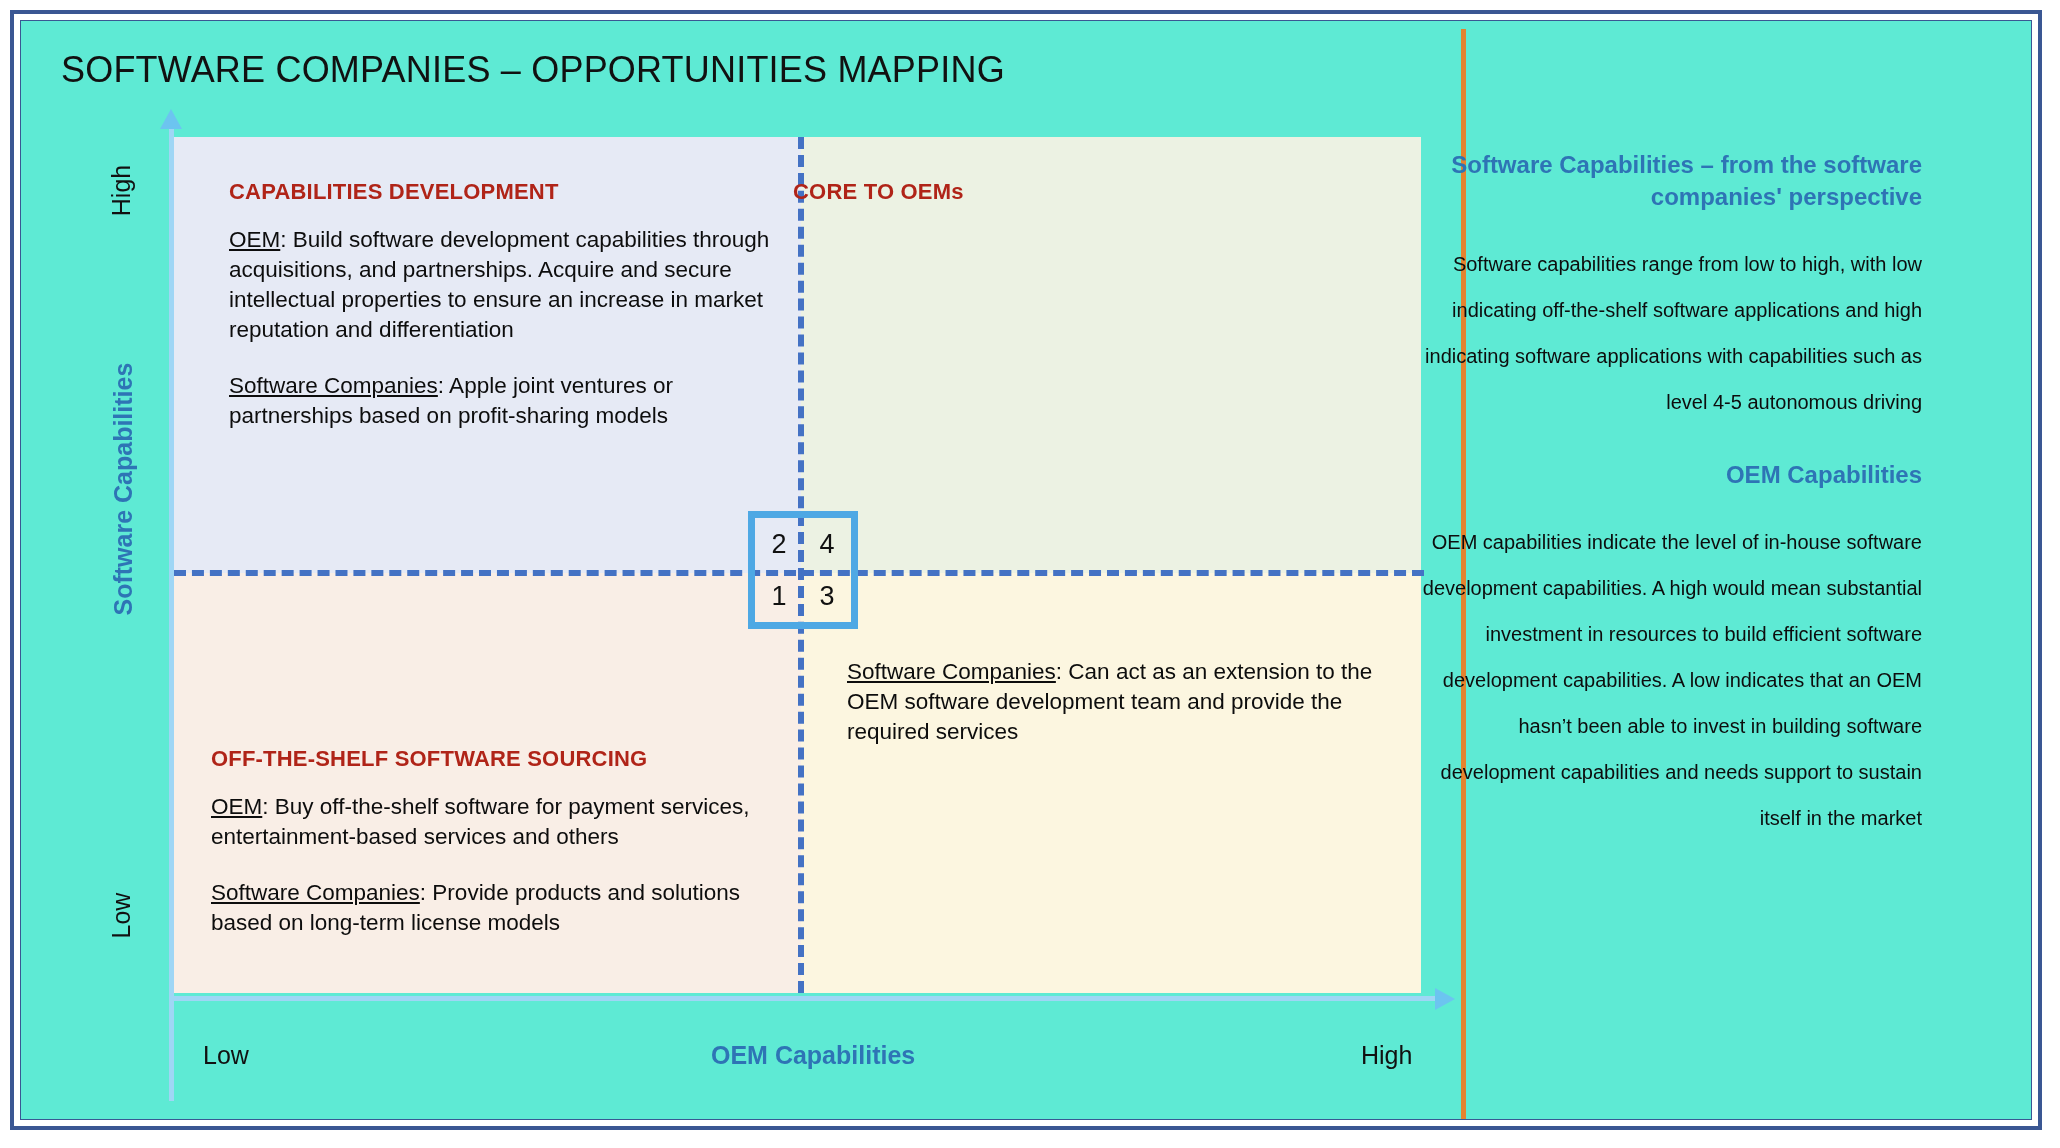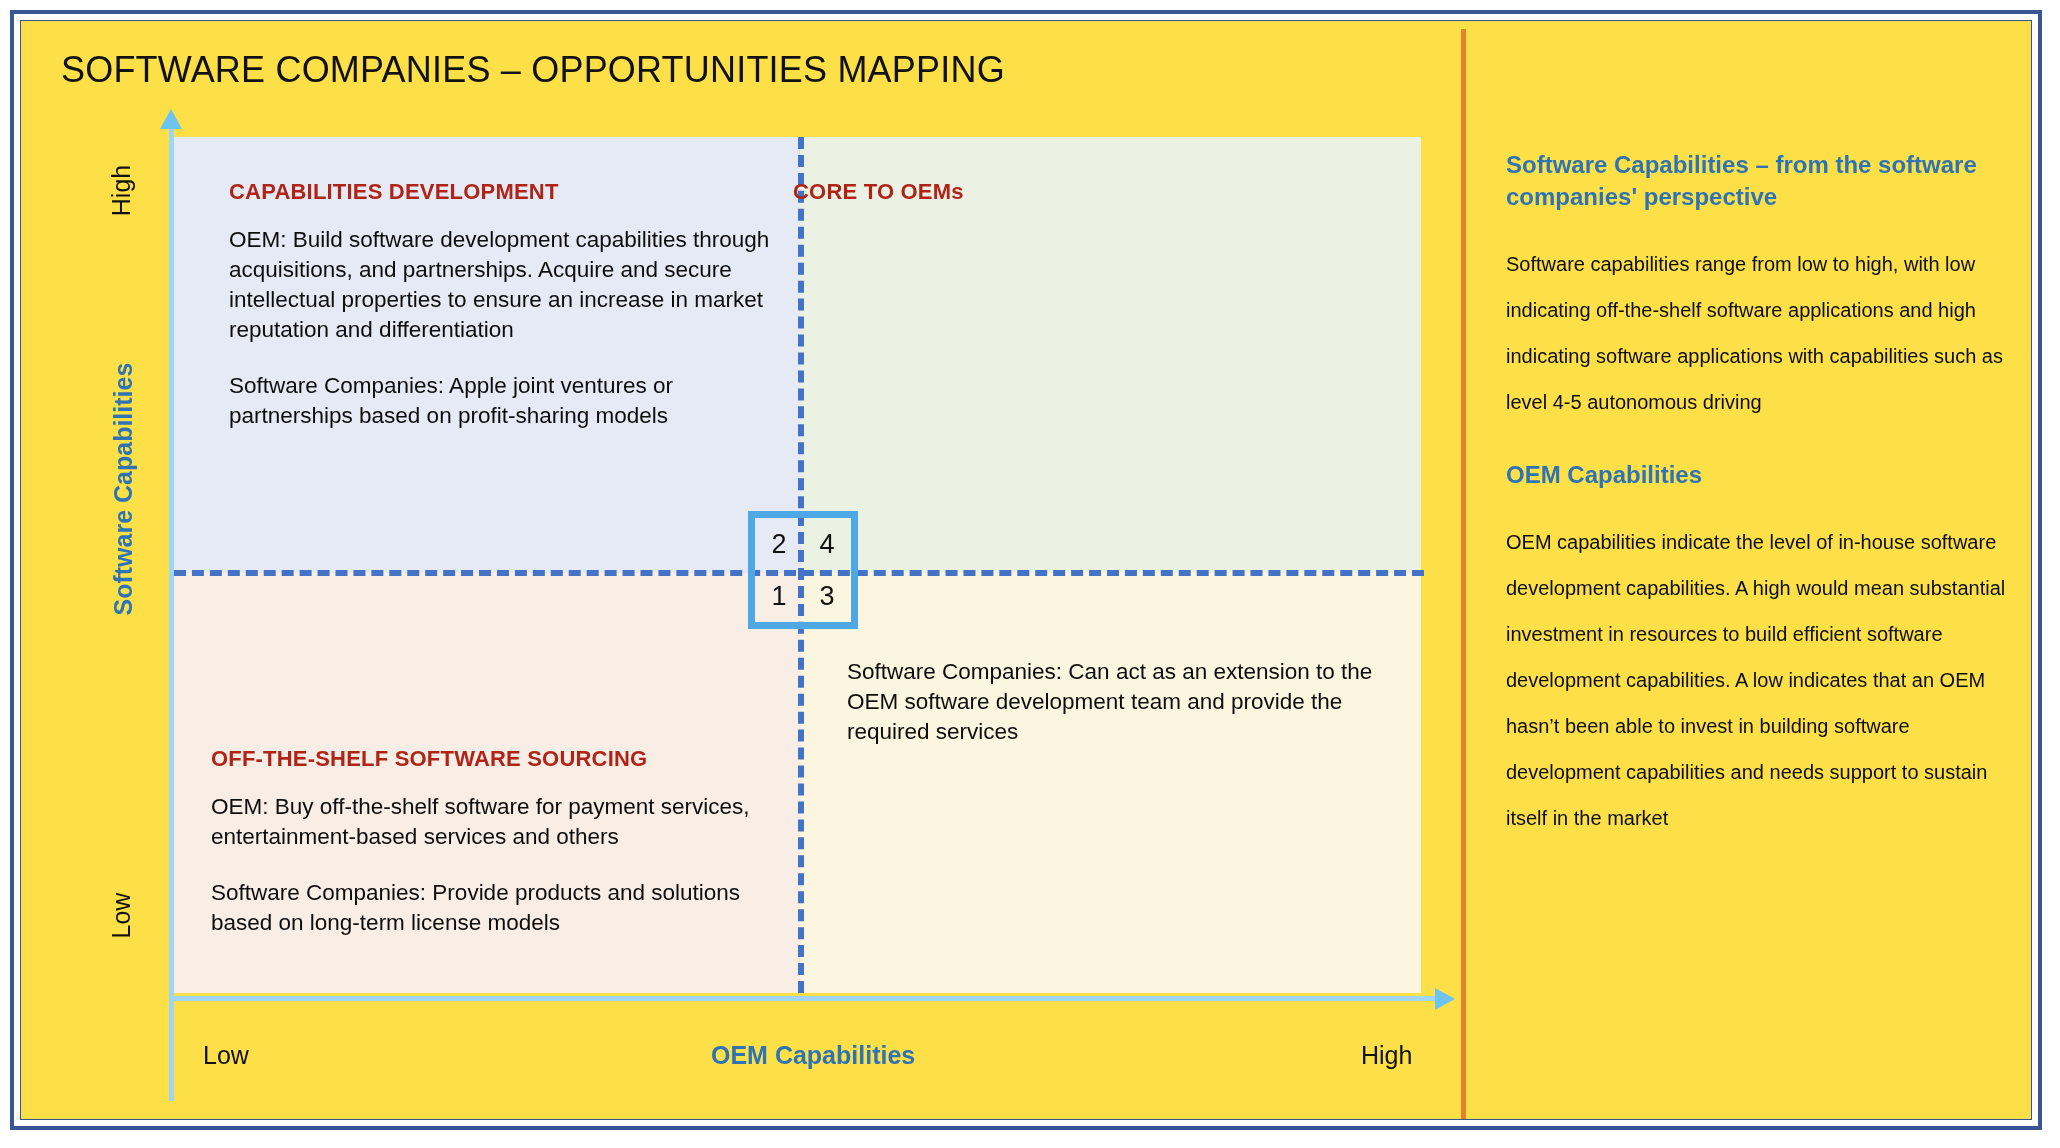"SOFTWARE COMPANIES – OPPORTUNITIES" #slide-inner { background: #fde047 -> #5eead4 }
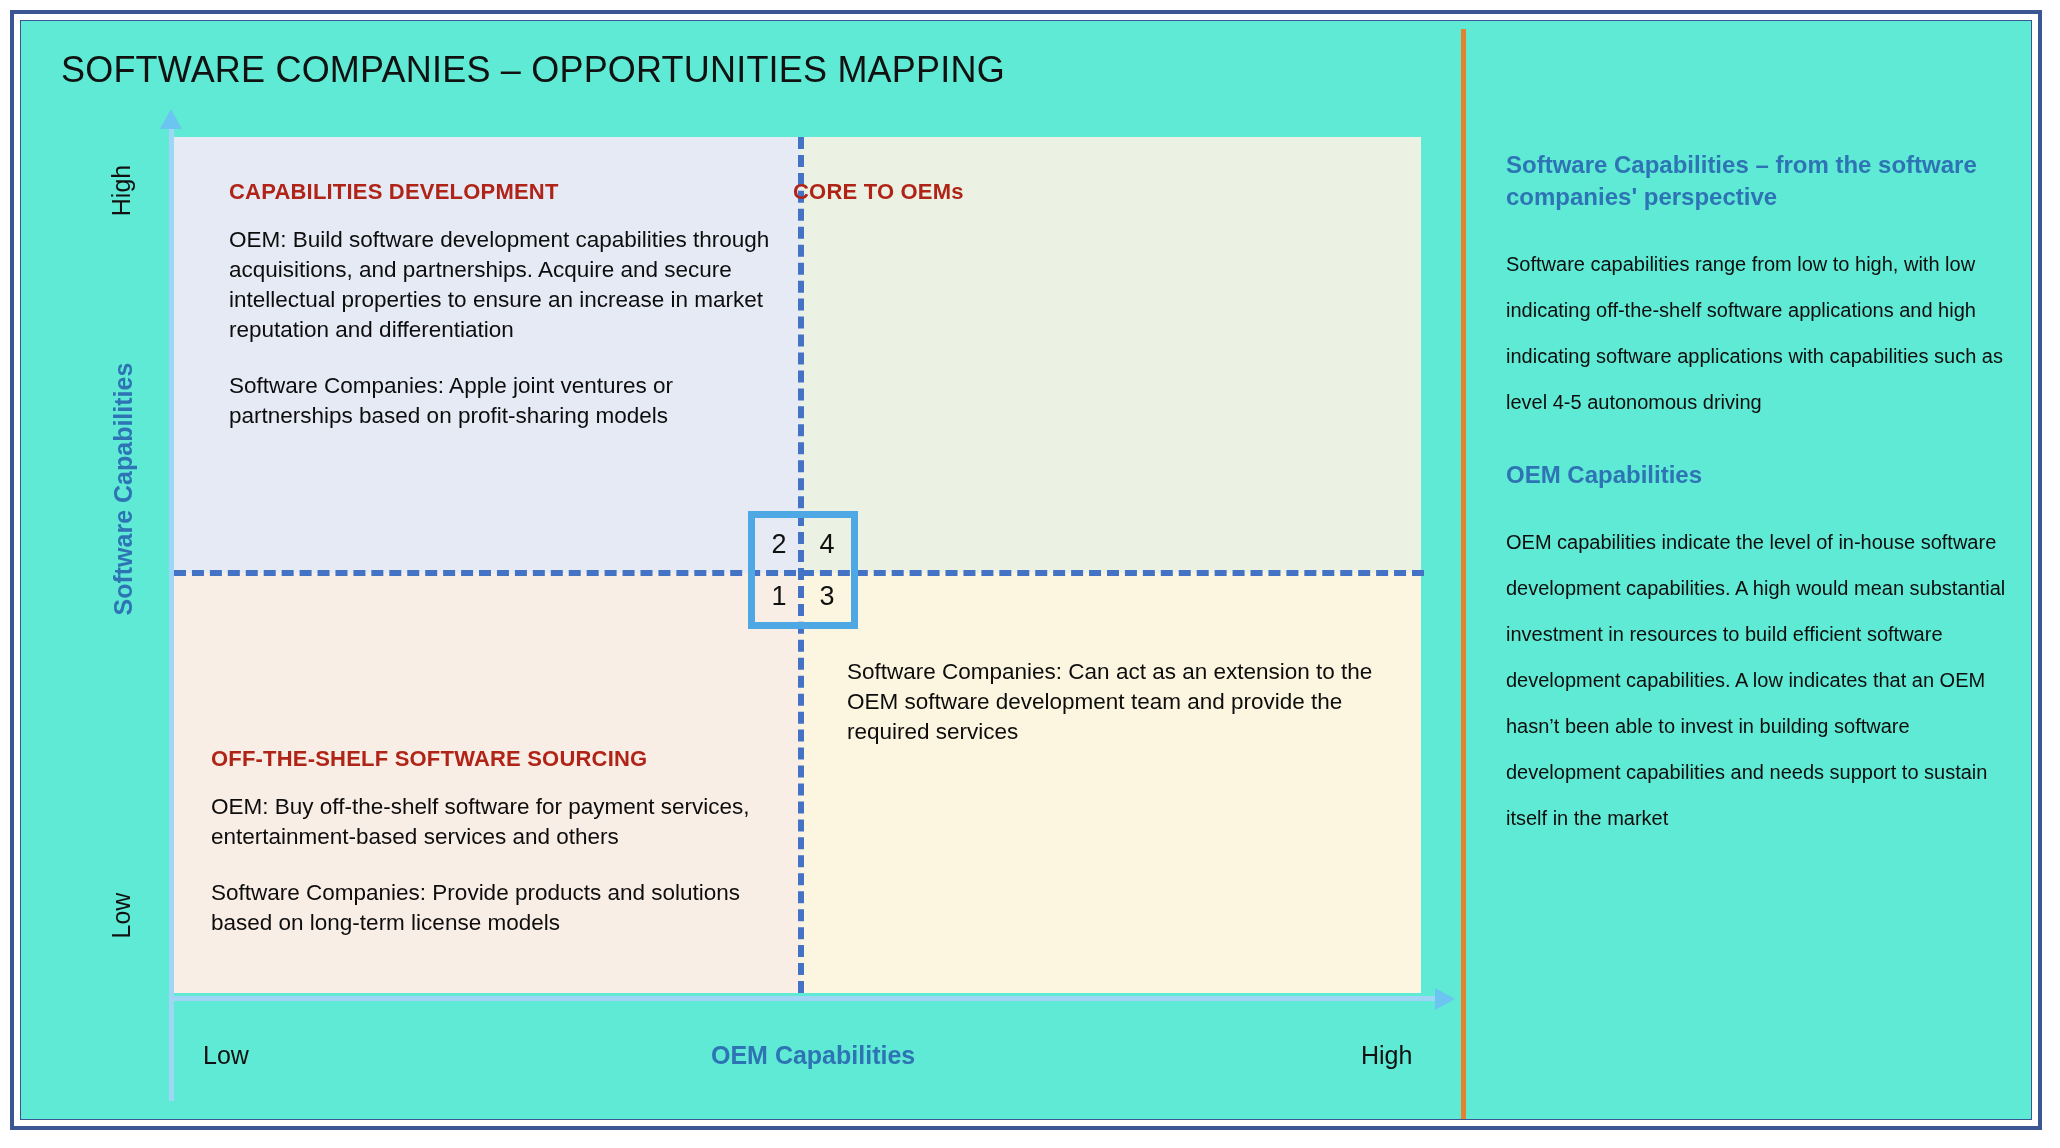"Software Capabilities – from the" #sidebar { left: 1485px -> 1401px; text-align: none -> right }
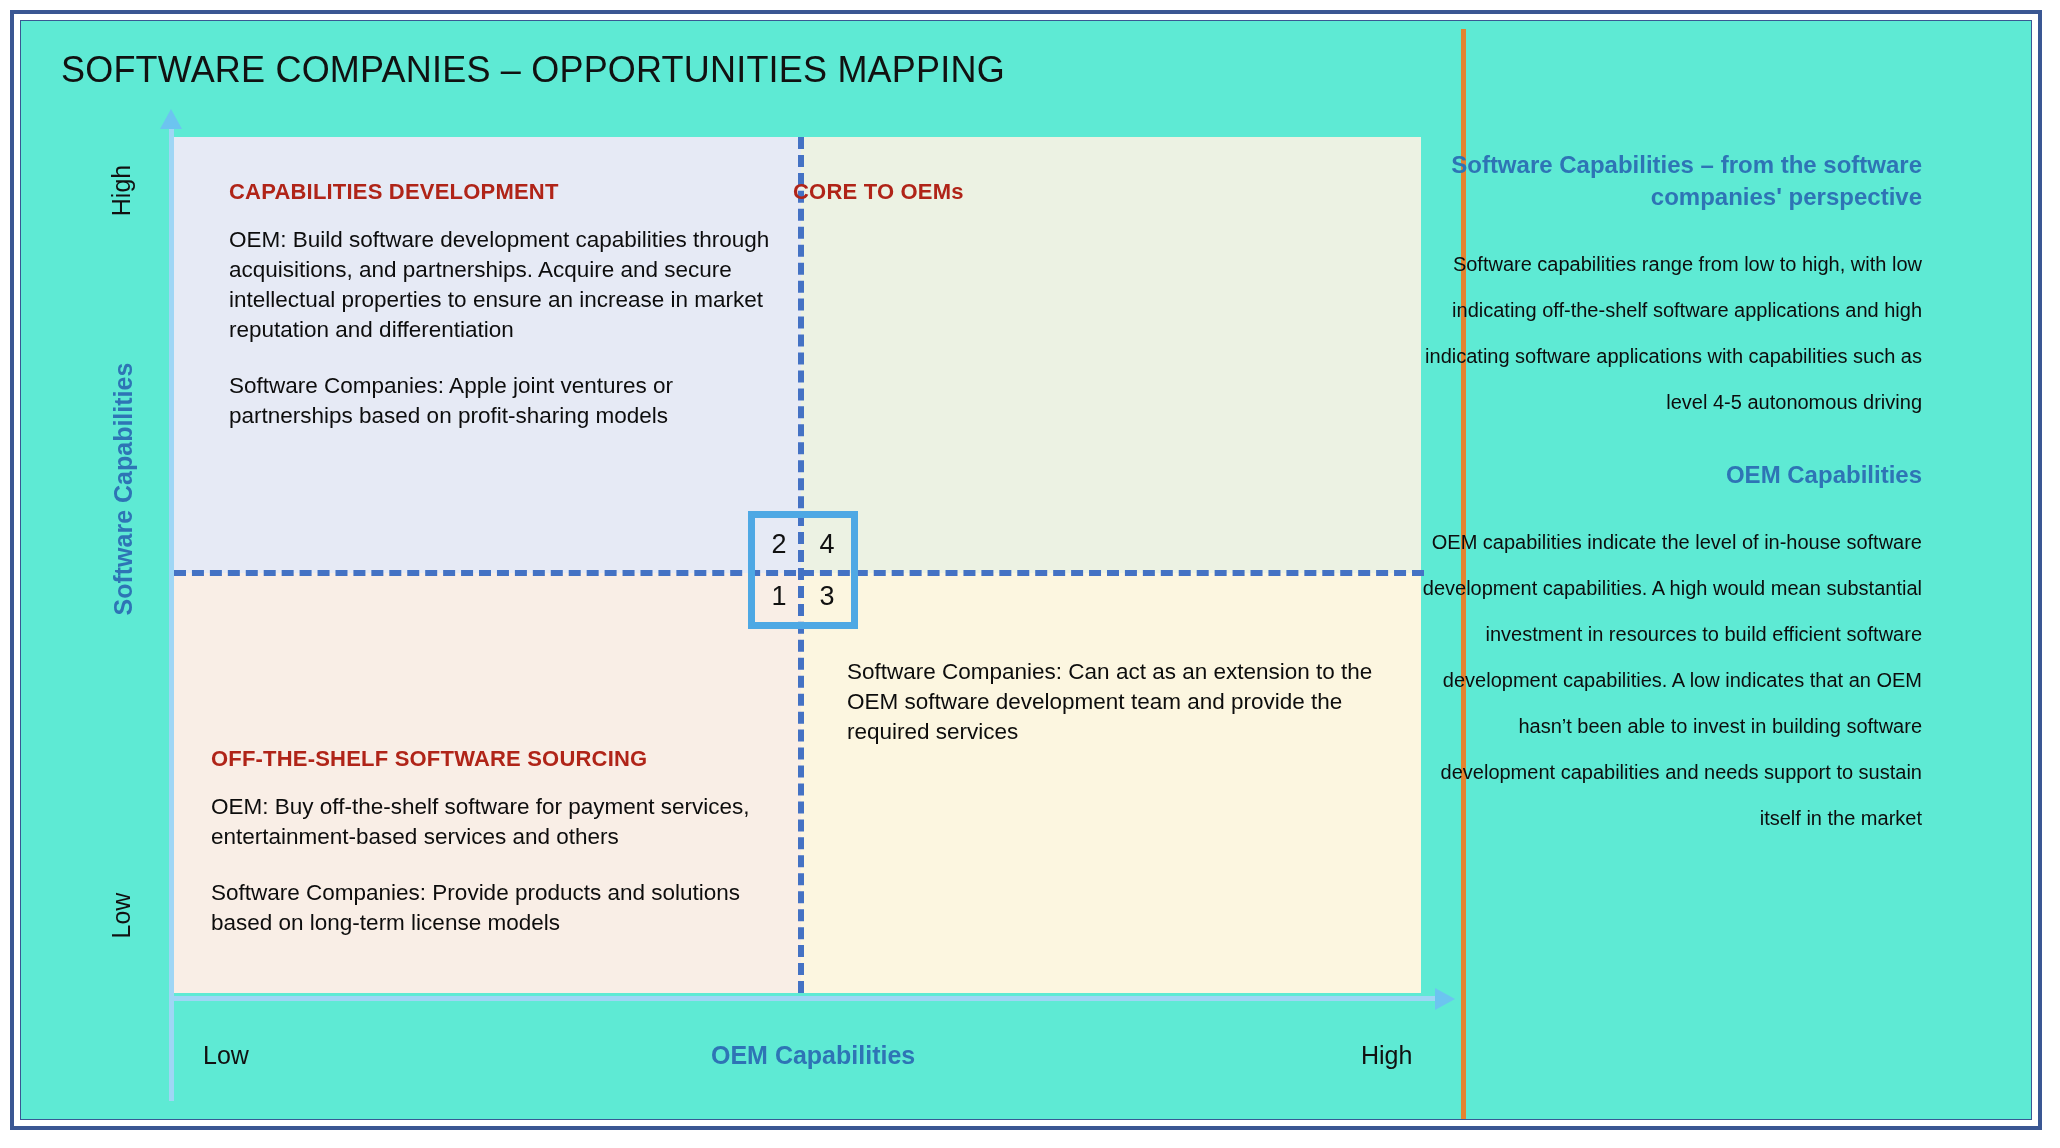"OEM" .lead { text-decoration: none -> underline }
